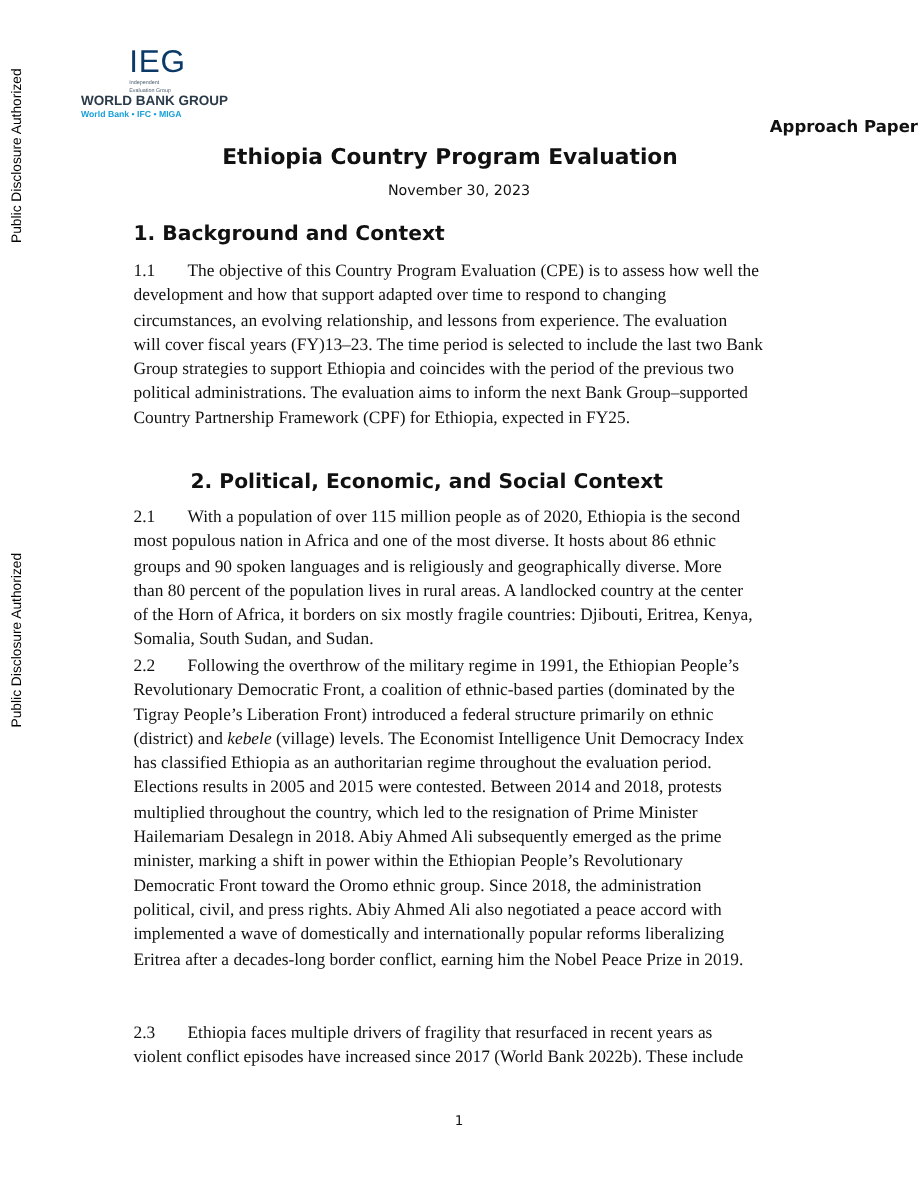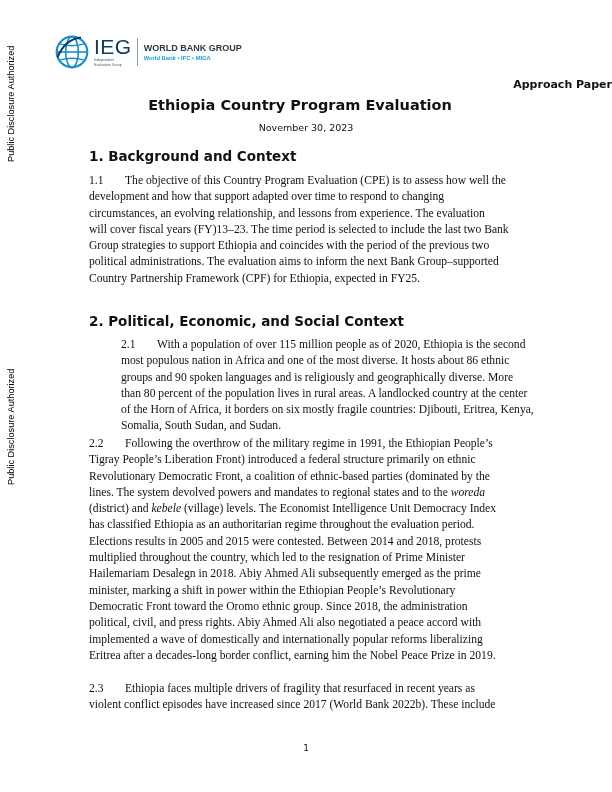"IEG" .logo { flex-direction: none -> column }
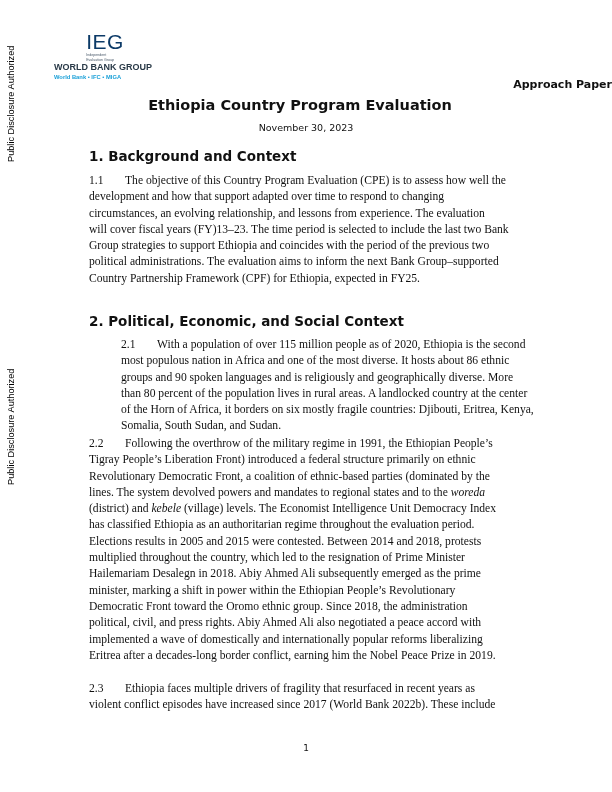"2. Political, Economic, and Social" .h2 { margin-left: none -> 38px }
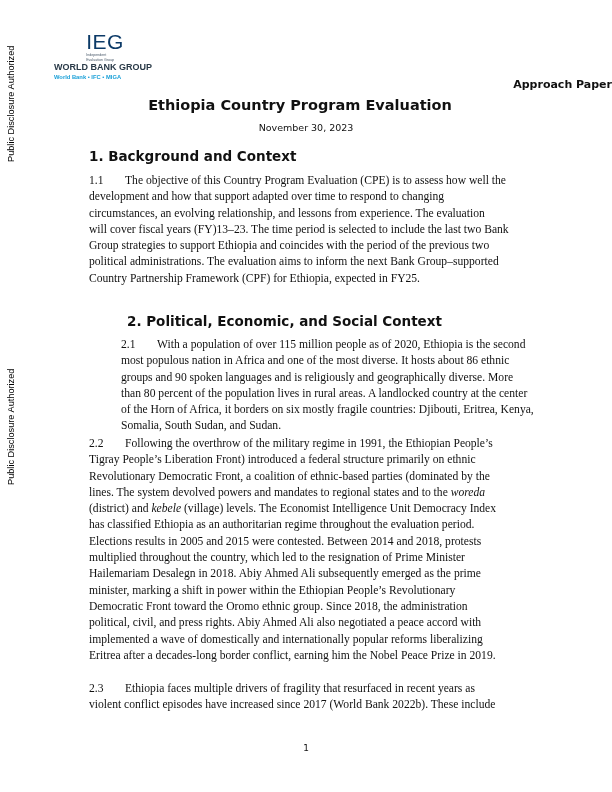"2.1 With a population of" .p21 { margin-left: 32px -> none }
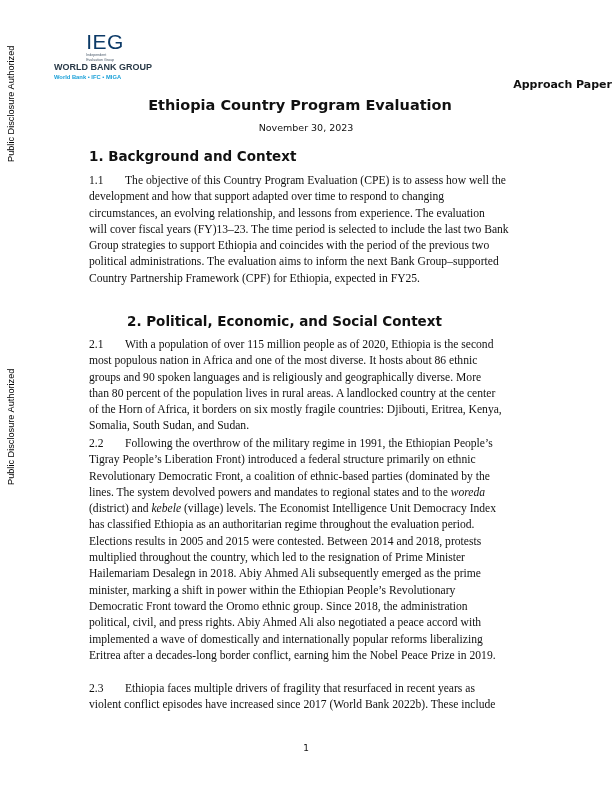"Tigray People’s Liberation Front)" span.line { order: before "Revolutionary Democratic Front, a" -> after "Revolutionary Democratic Front, a" }
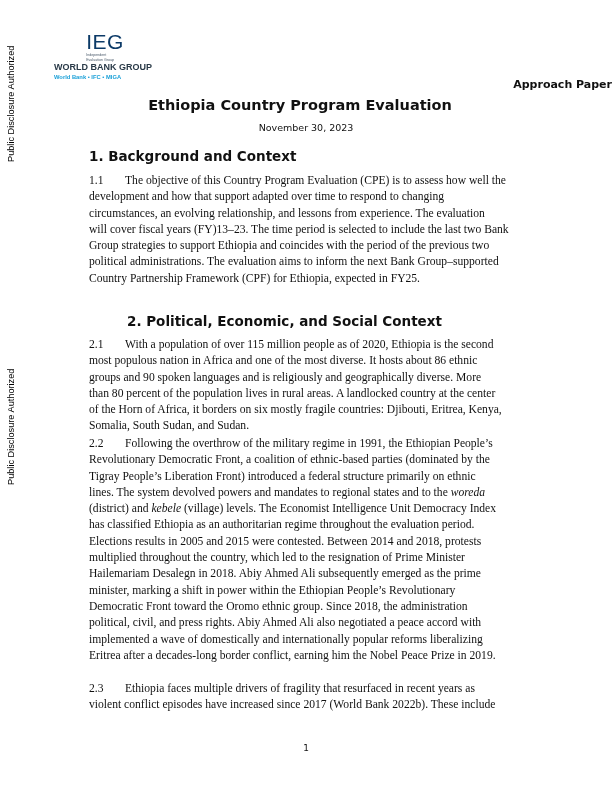"lines. The system devolved powers" span.line { html: <span><span>lines. The system devolved powers and mandates to regional states and to the </span><em>woreda</em></span> -> none }
